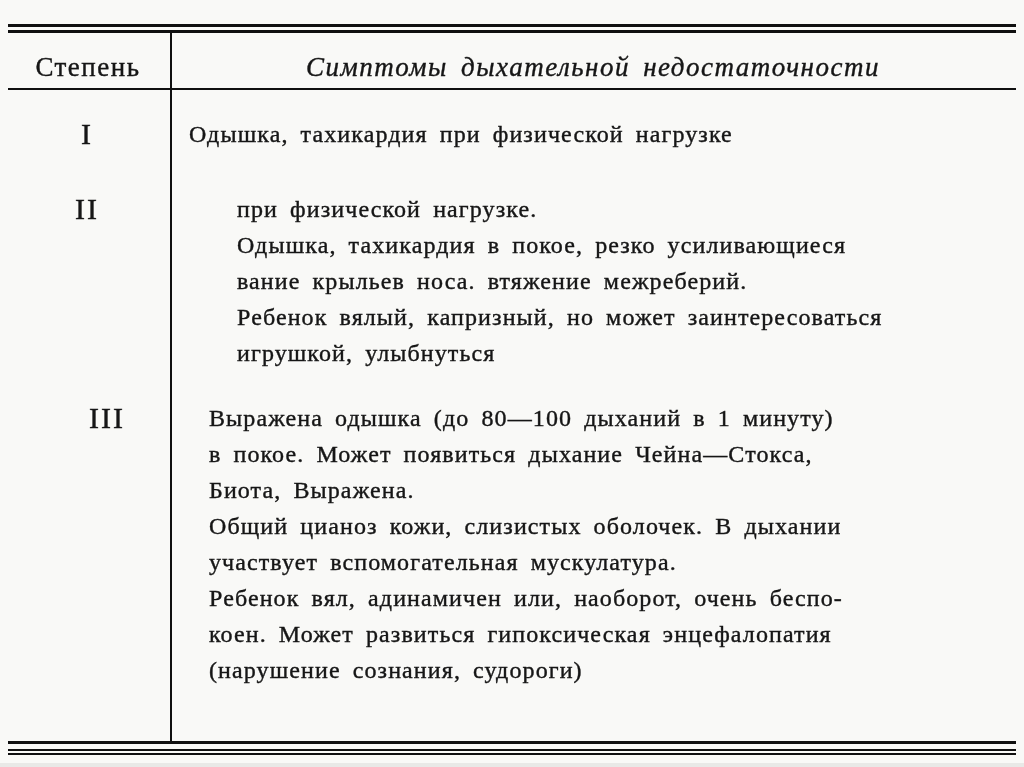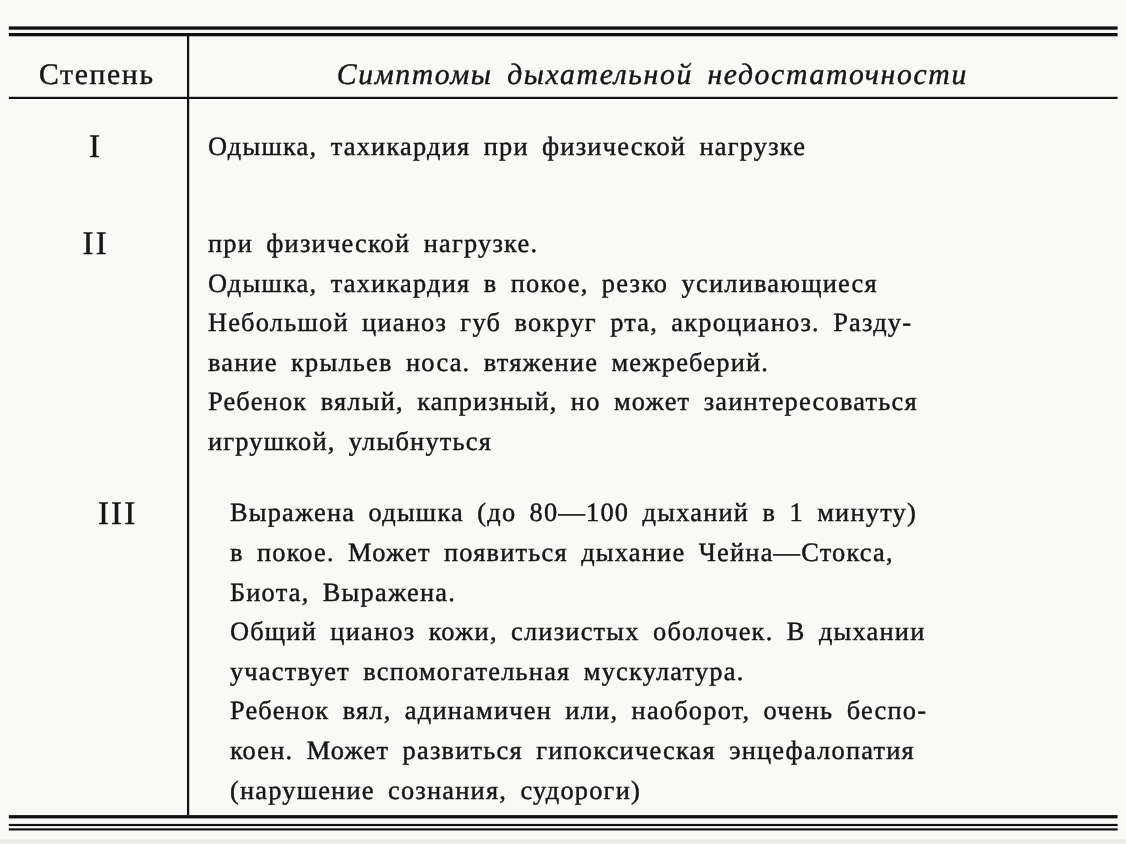"II" .row:nth-child(2) { gap: none -> 48px; margin-top: 52px -> 39px }
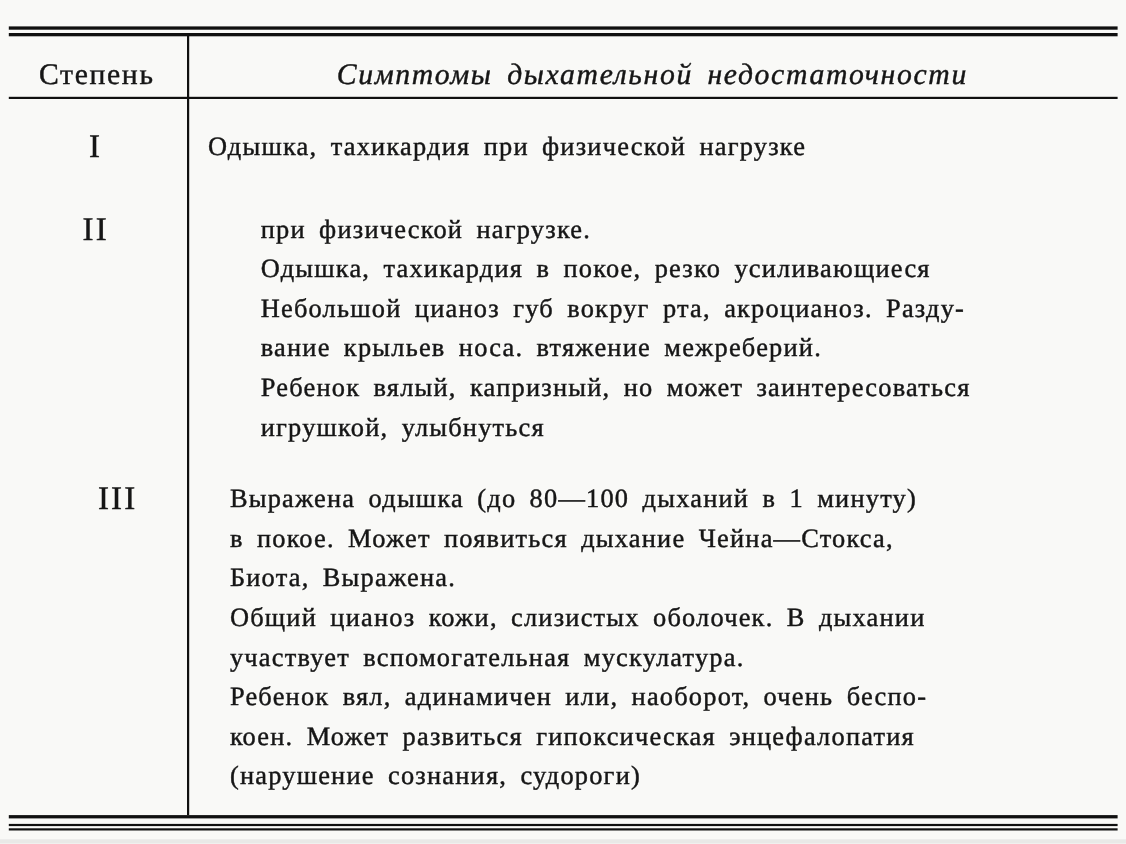"Небольшой цианоз губ вокруг рта," div.line { html: <div>Небольшой цианоз губ вокруг рта, акроцианоз. Разду-</div> -> none }
